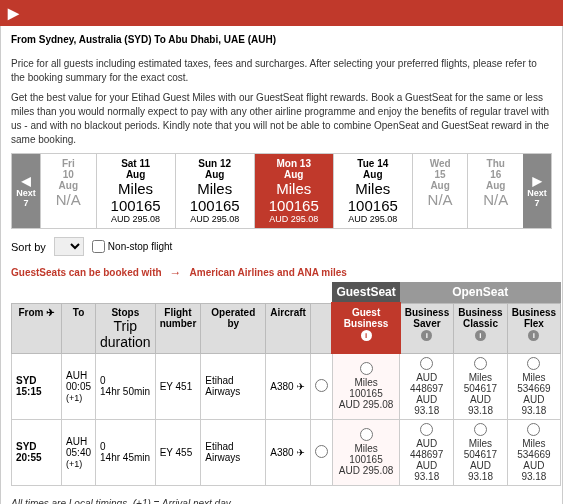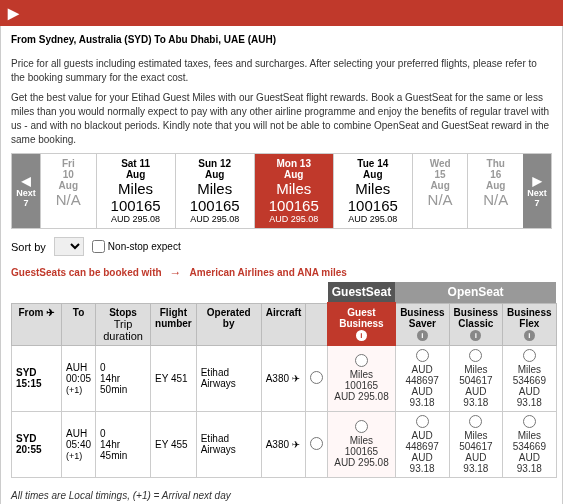"Non-stop expect" span { text: expect -> flight }
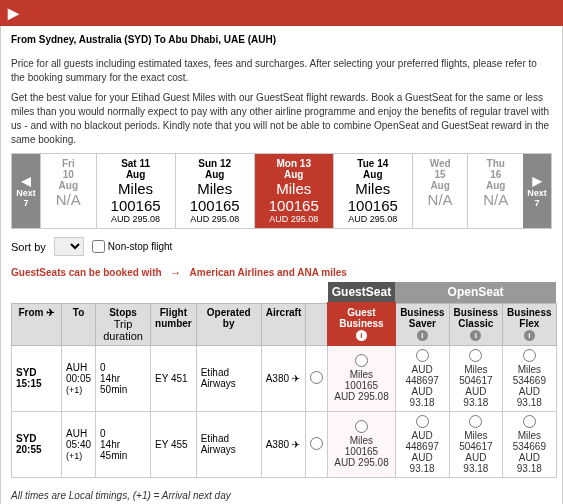"Trip duration" .col-header-row .sub-header { font-size: 11px -> 14px }
